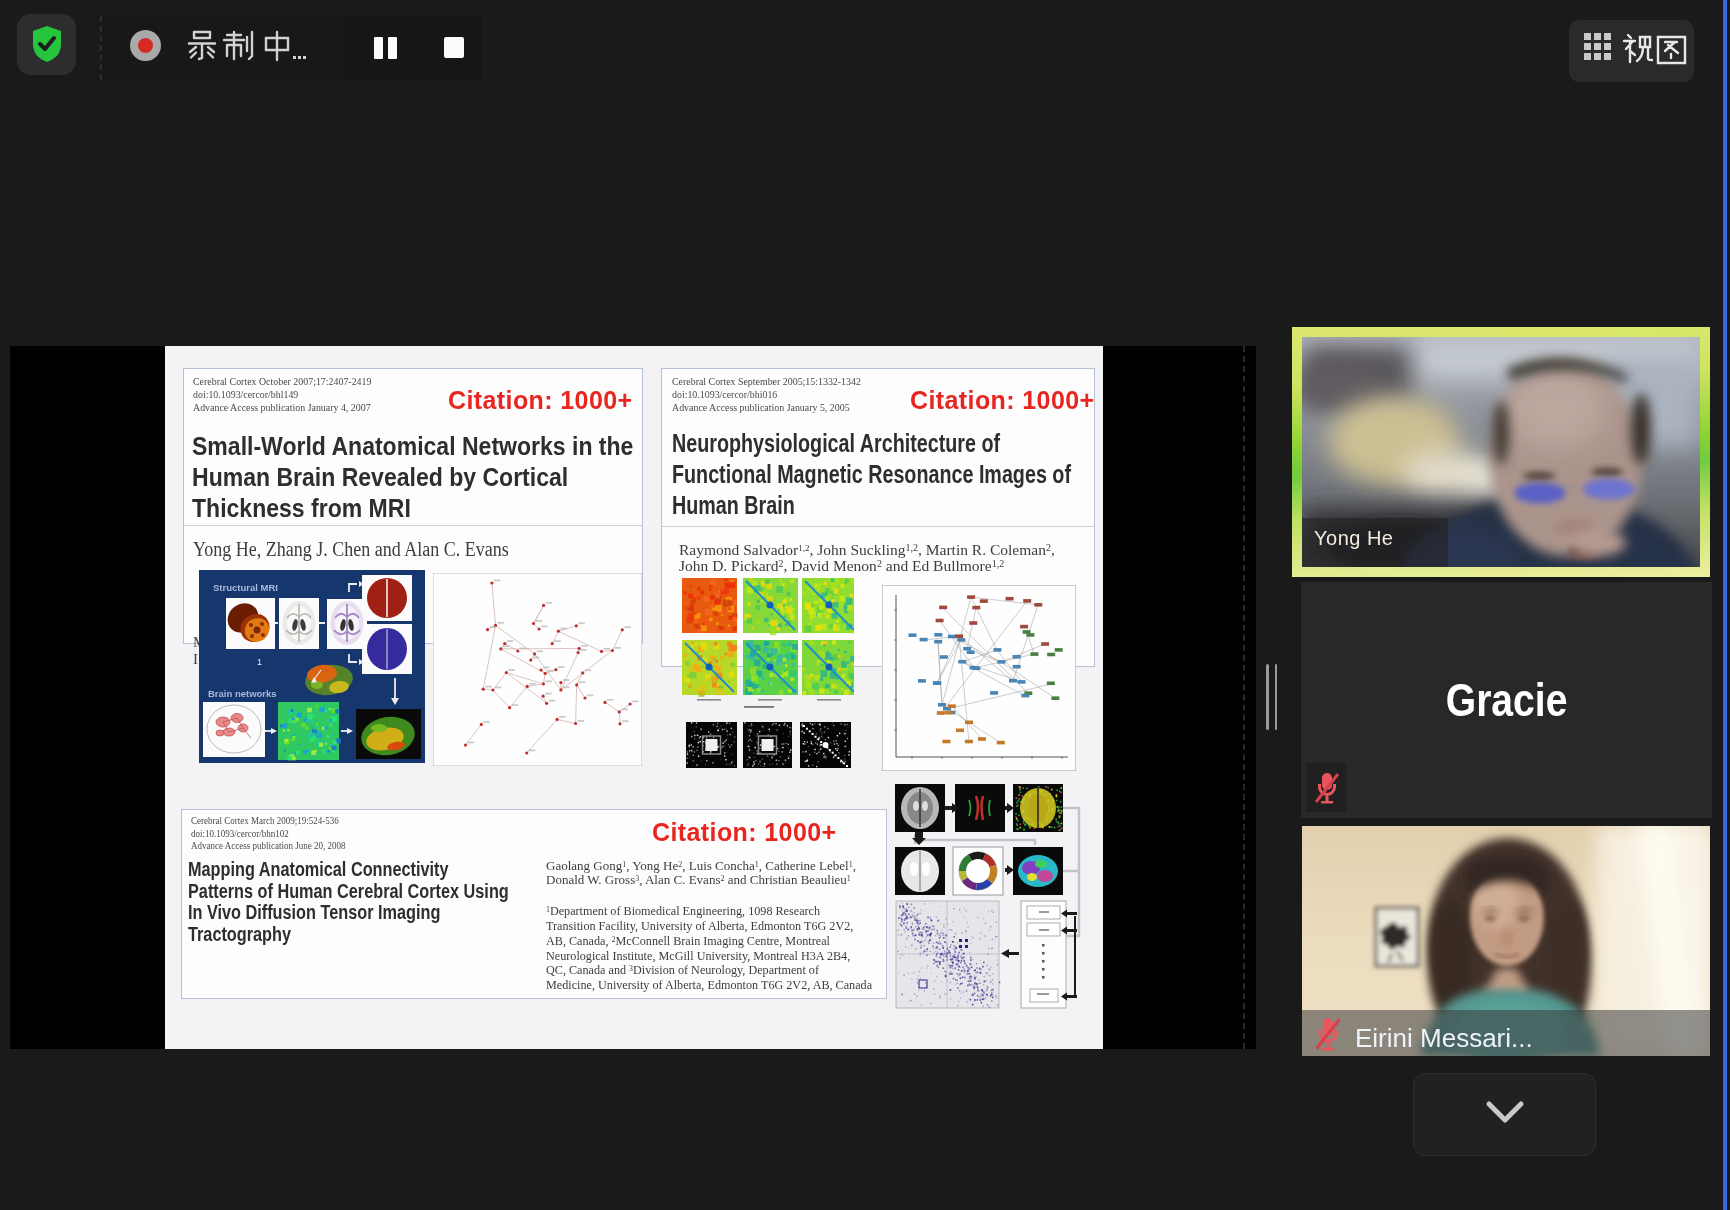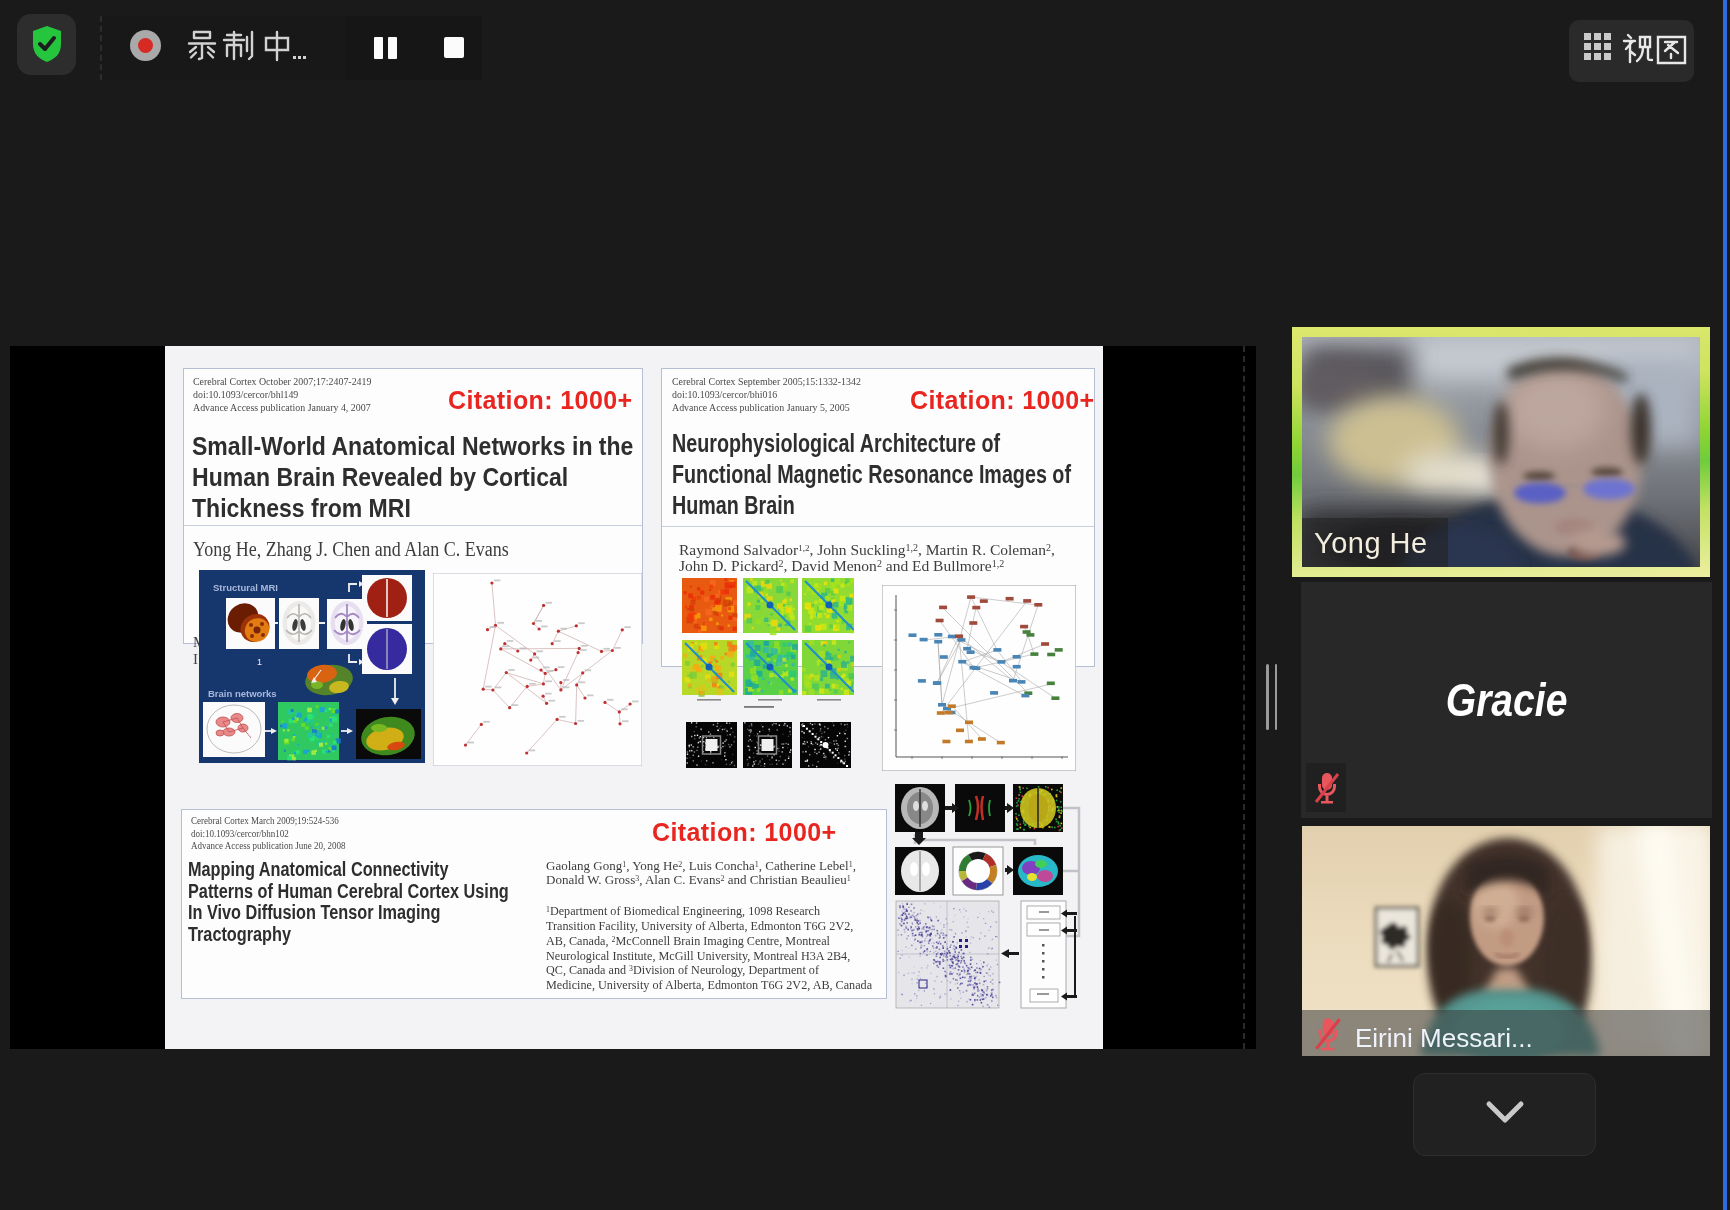"Yong He" div.abs { font-size: 29px -> 20px }
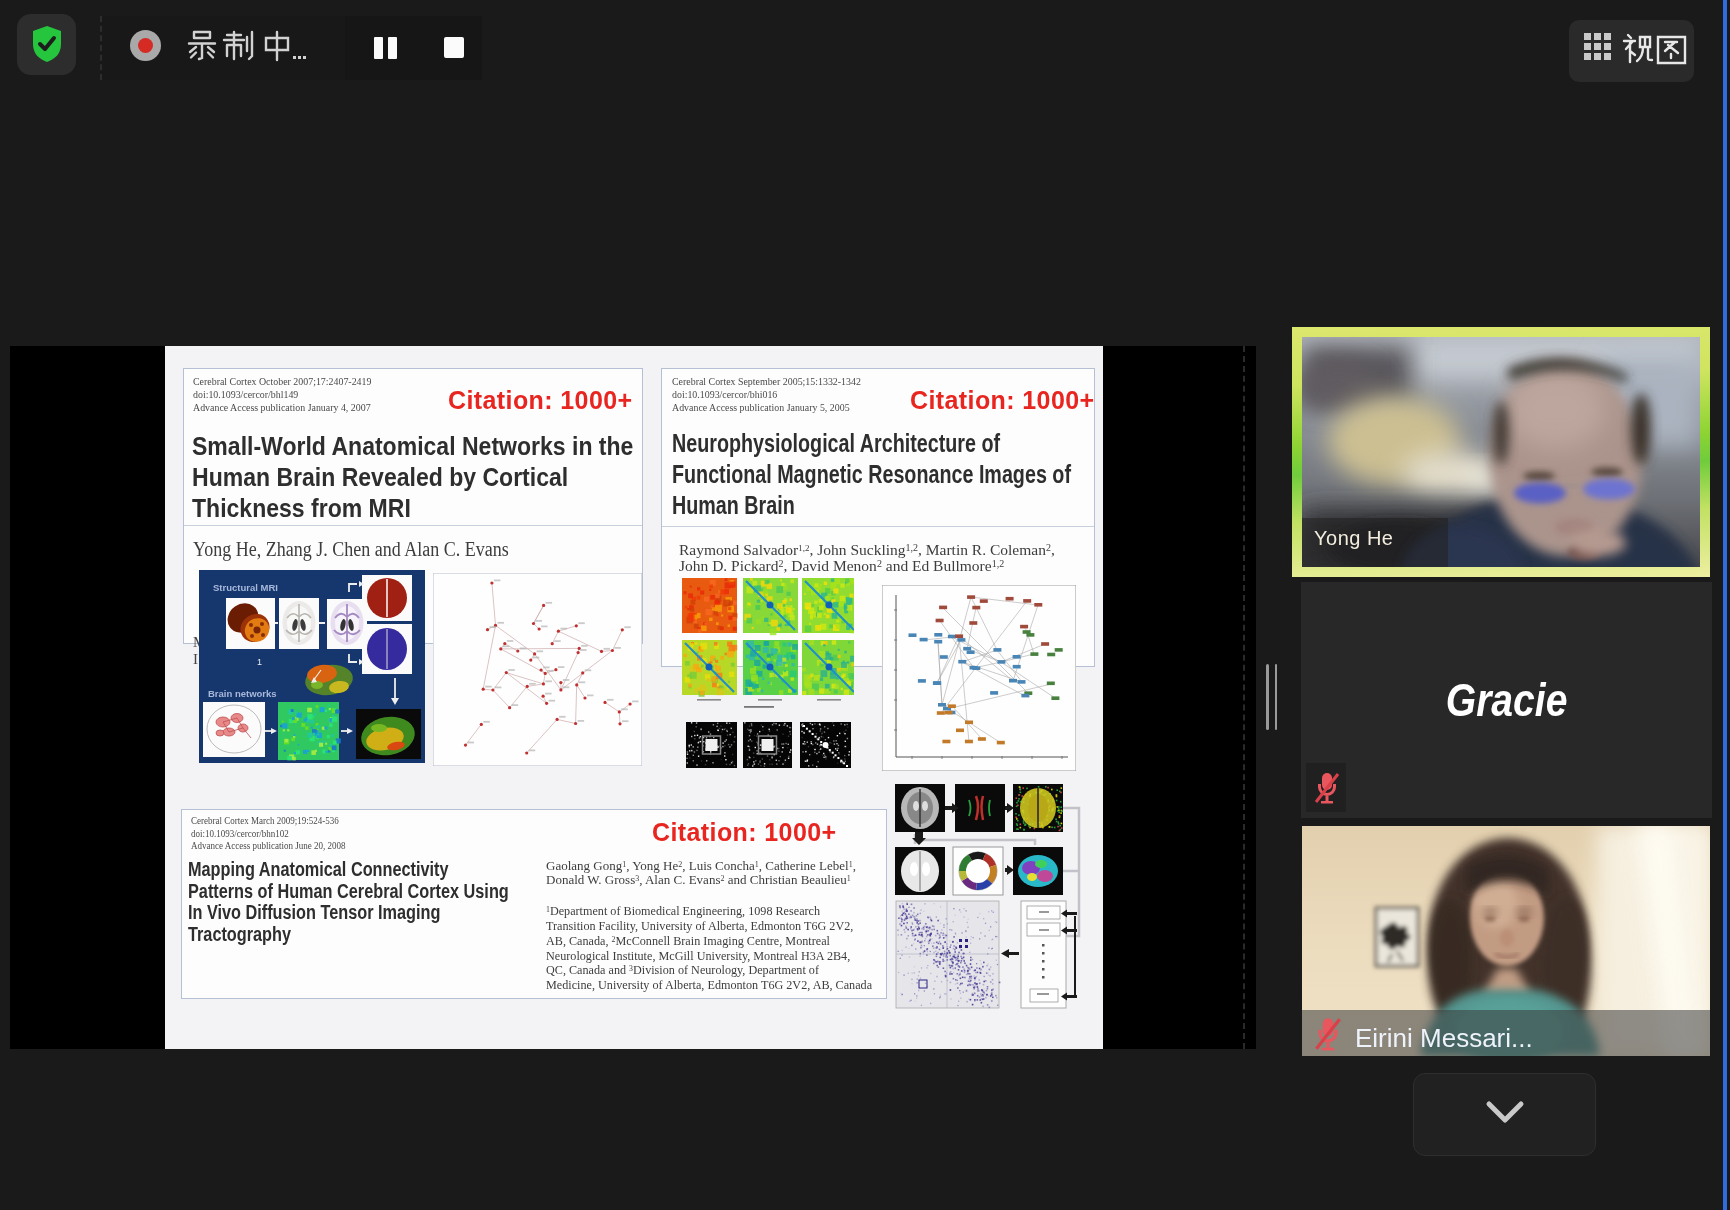"Gracie" div.abs { font-style: italic -> none }
